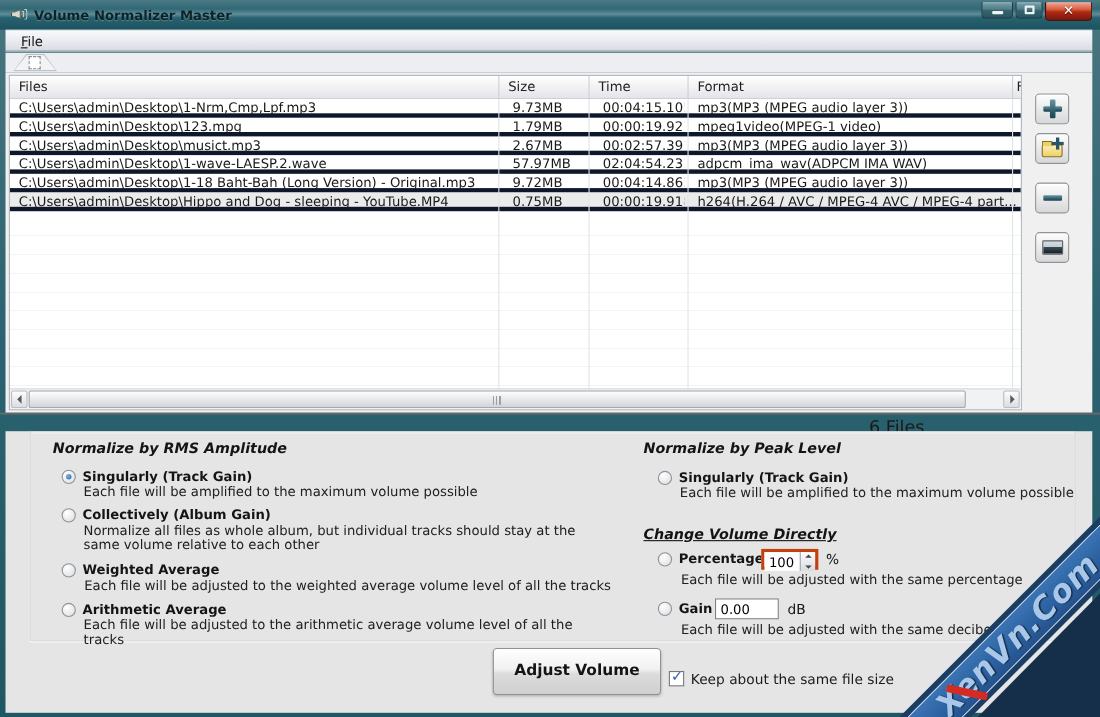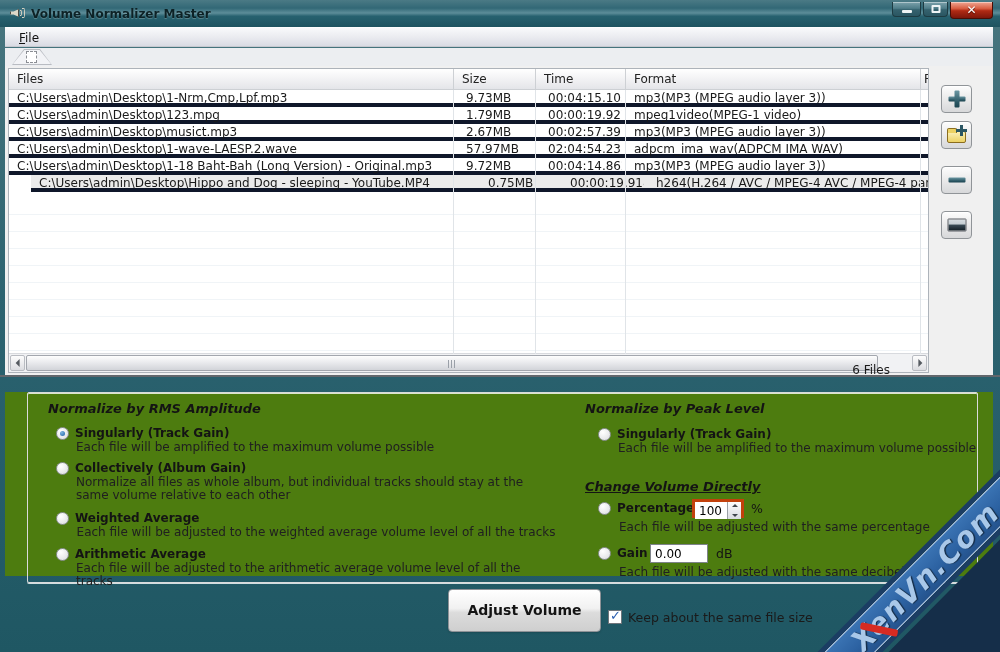"C:\Users\admin\Desktop\Hippo and Dog -" .trow.sel { margin-left: 22px -> none }
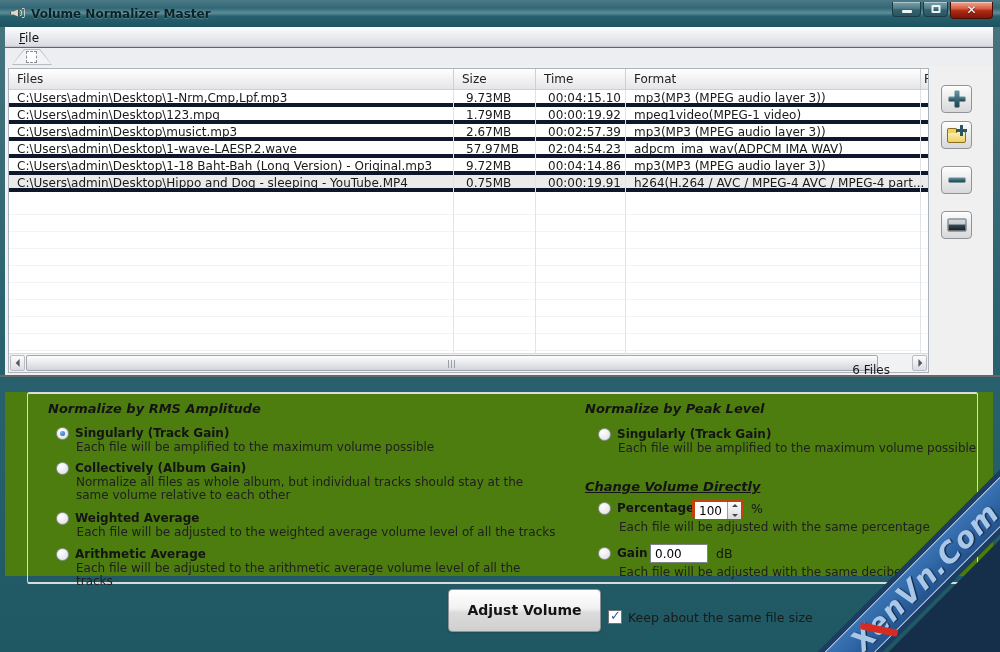"6 Files" .file-count { font-size: 12px -> 16px; text-align: right -> none; top: 363px -> 379px }
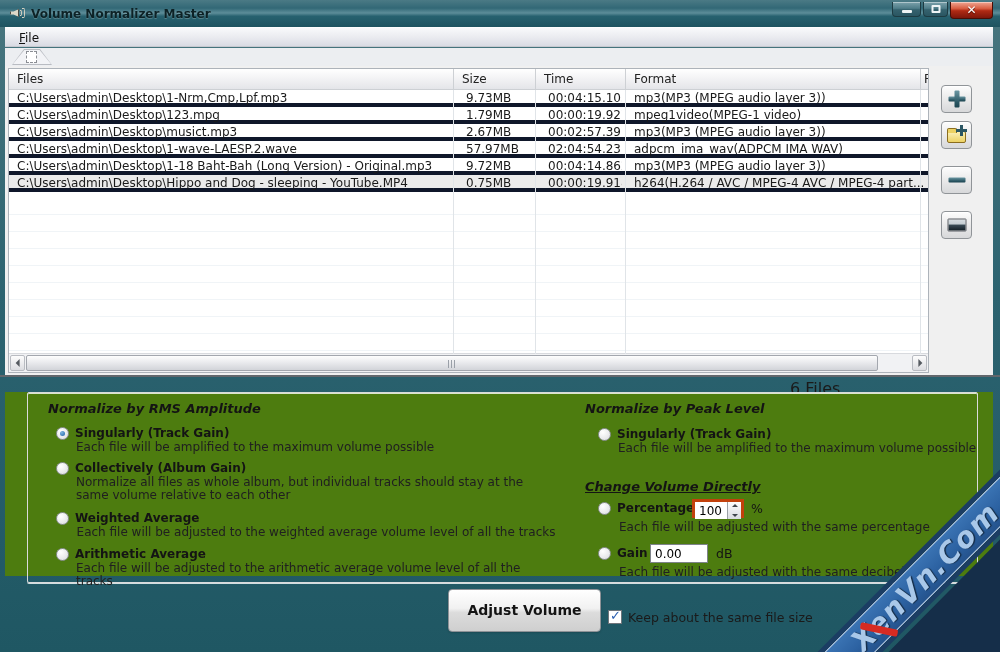"Normalize by RMS Amplitude" .panel { background: #4d7c0f -> #e5e5e5; height: 184px -> 256px }
